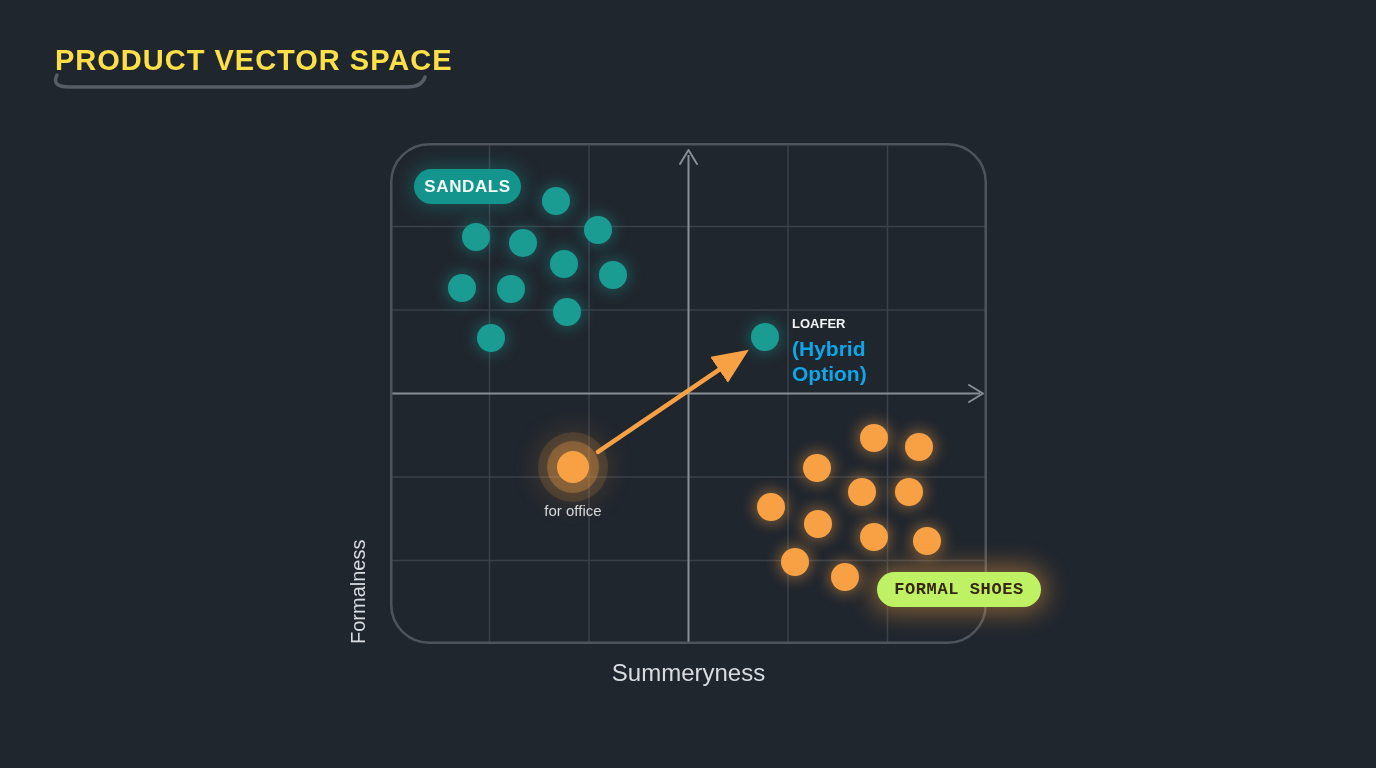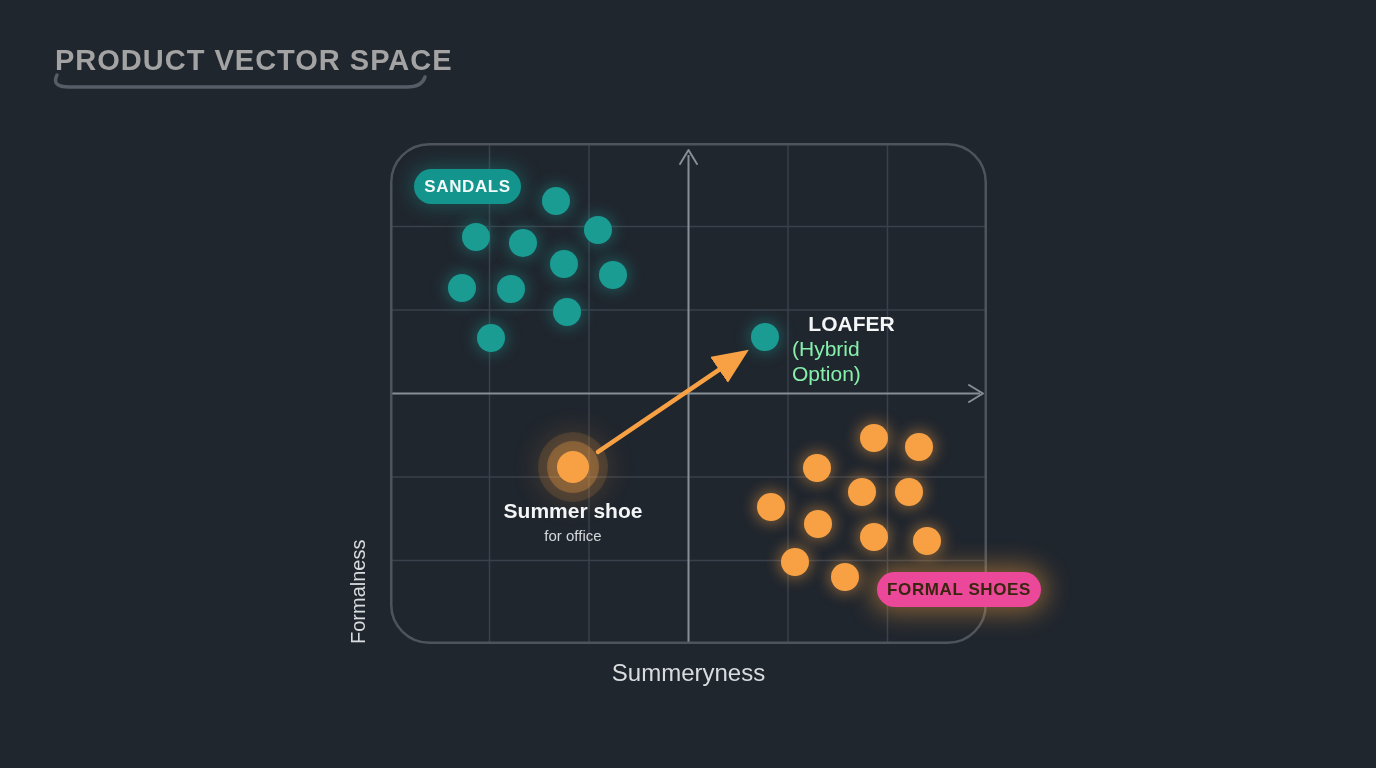"PRODUCT VECTOR SPACE" .title { color: #a3a3a3 -> #fde047 }
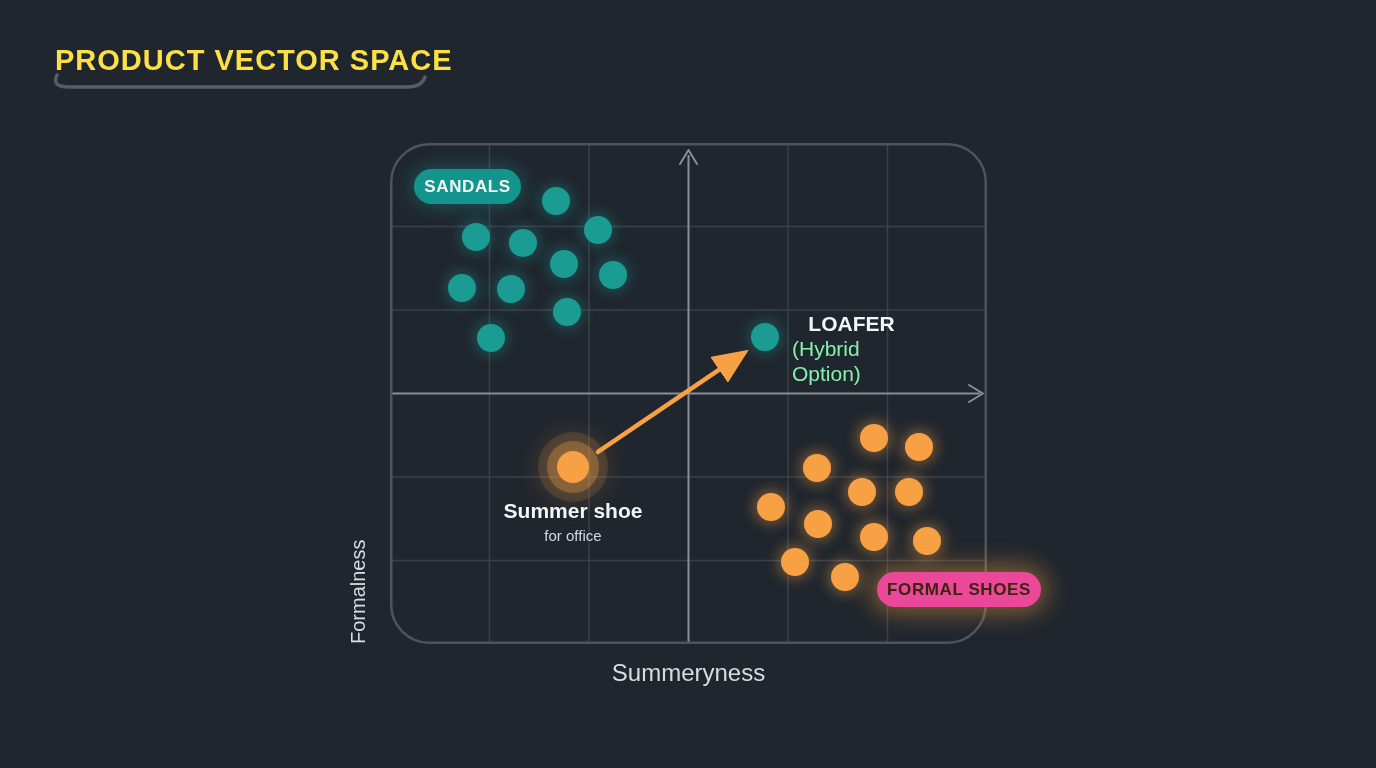"LOAFER" .loafer-label .l1 { font-size: 21px -> 13px; text-align: center -> none }
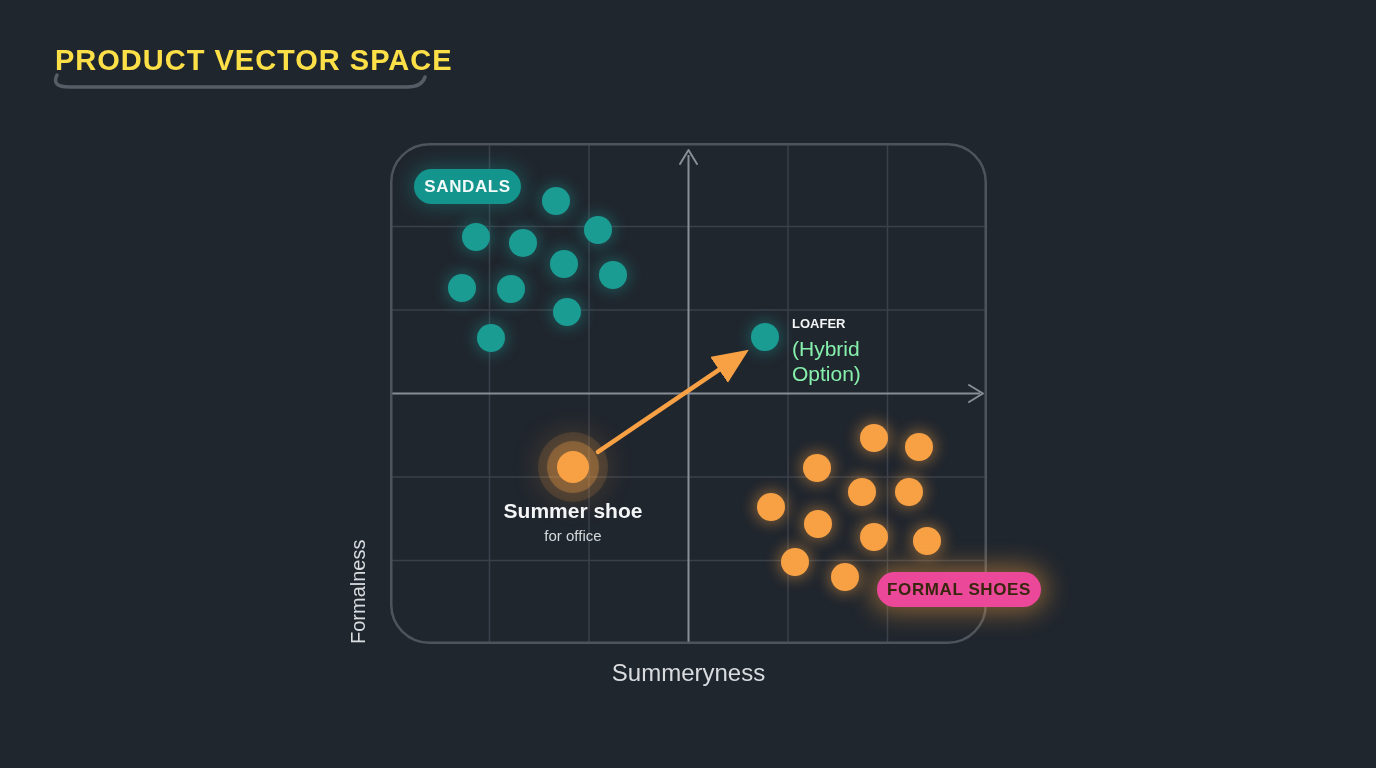"(Hybrid Option)" .loafer-label .l2 { color: #86efac -> #0ea5e9; font-weight: 400 -> 700 }
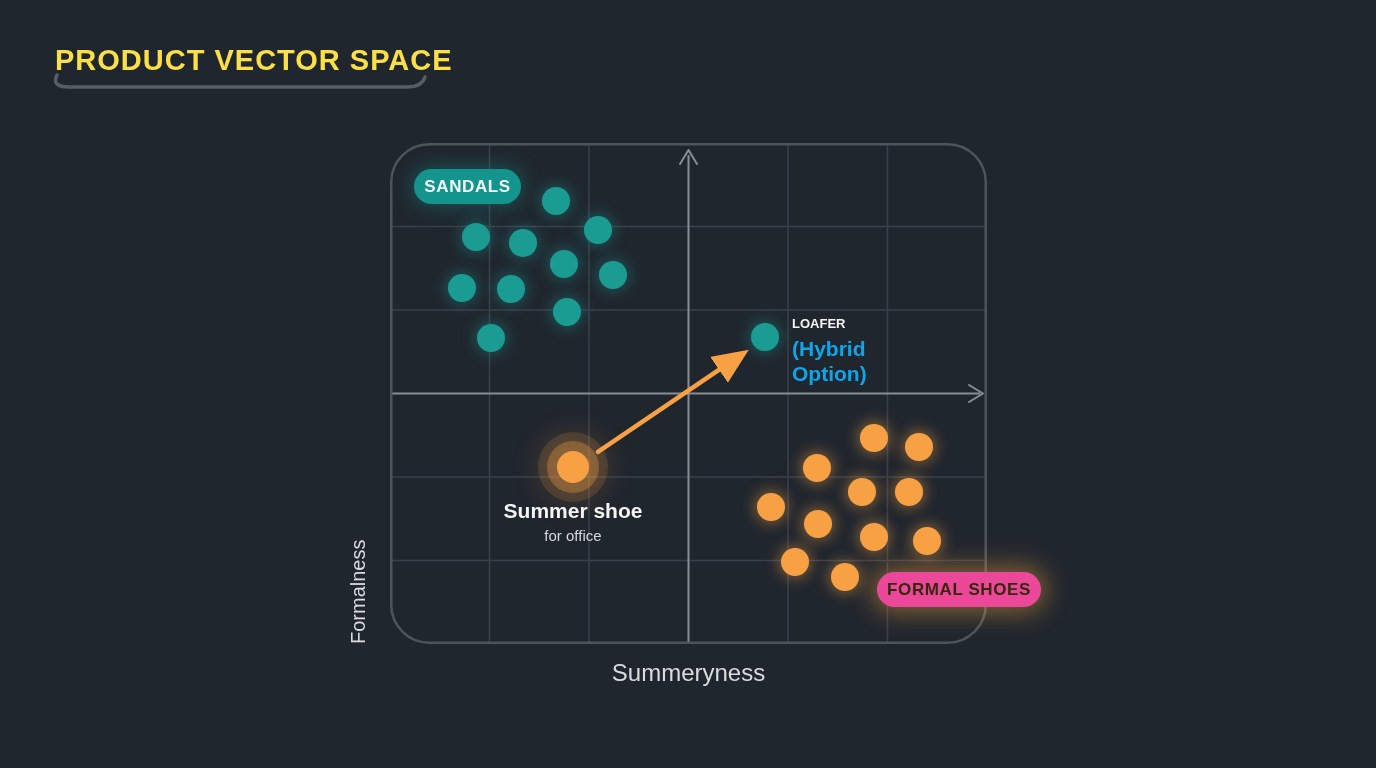"Summer shoe" div.l1 { html: <div>Summer shoe</div> -> none }
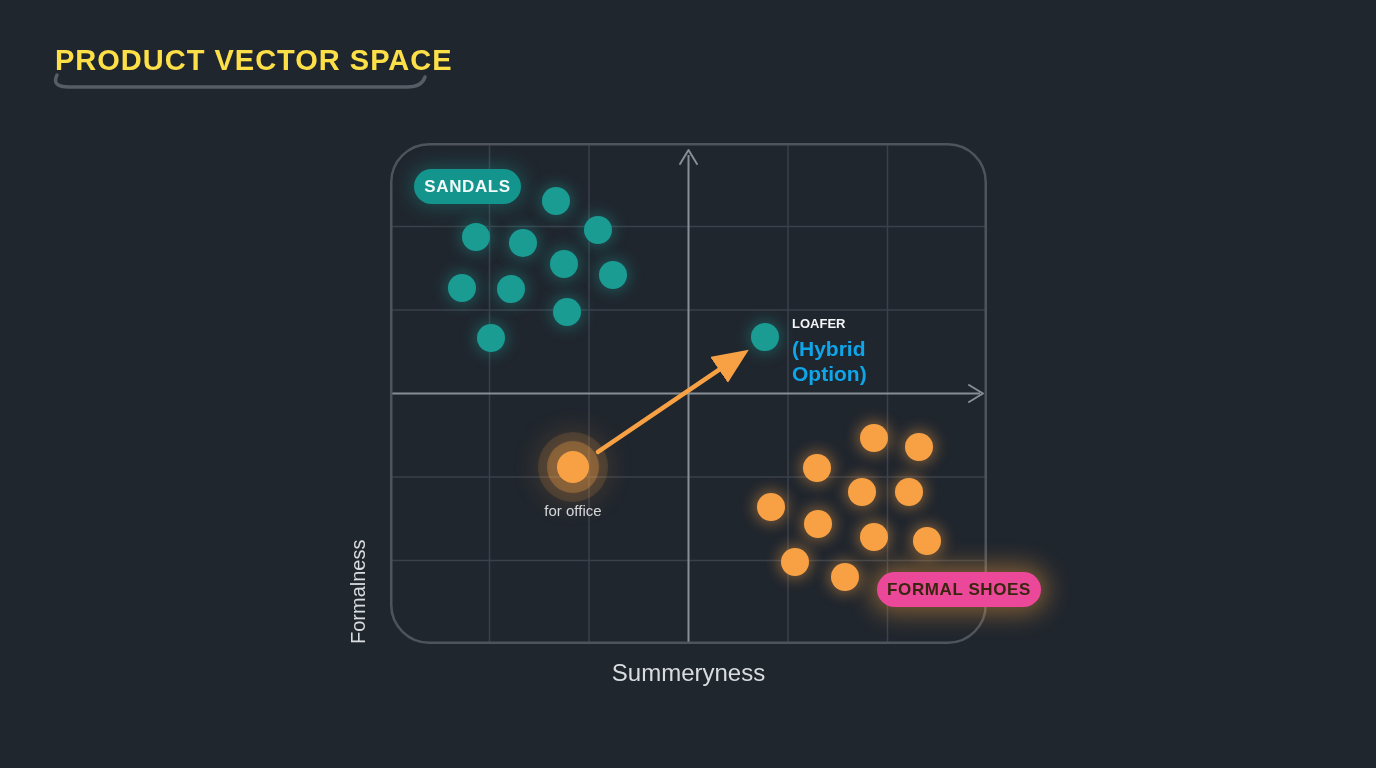"FORMAL SHOES" .badge-formal { background: #ec4899 -> #bef264; font-family: none -> Liberation Mono, monospace }
